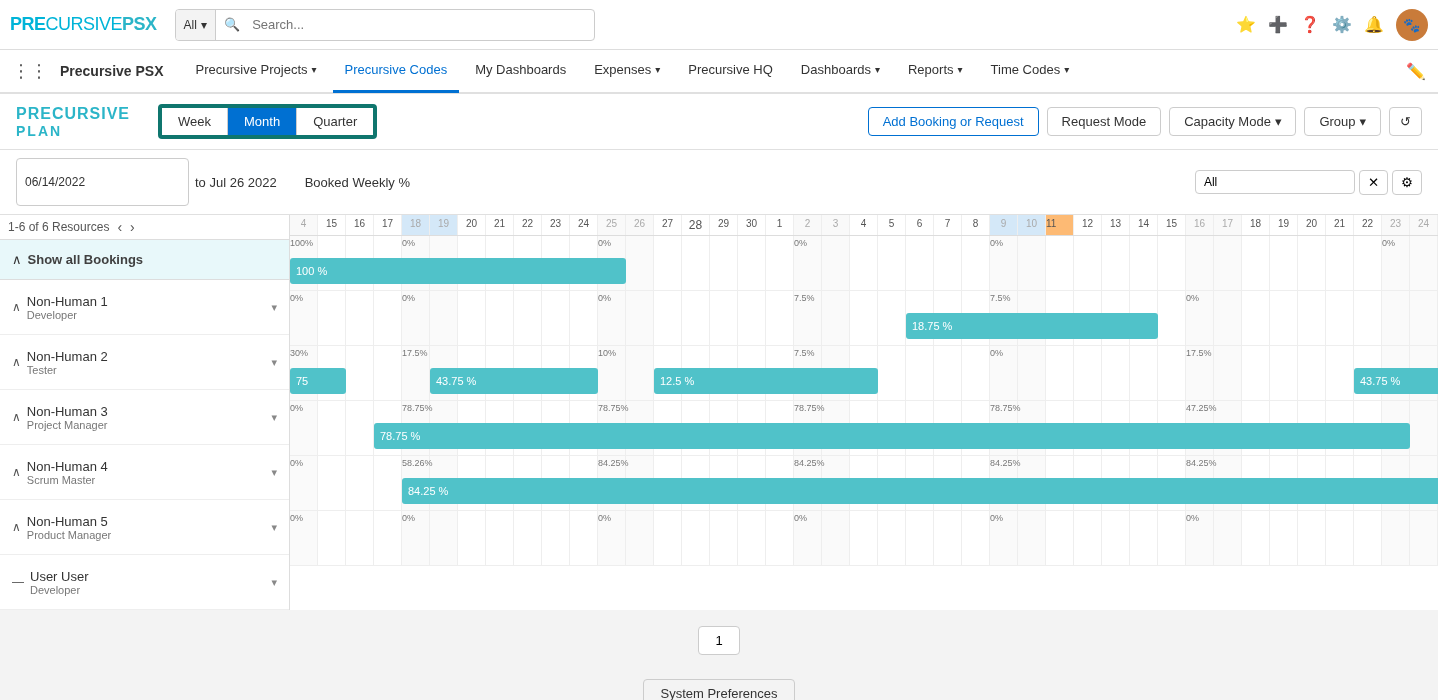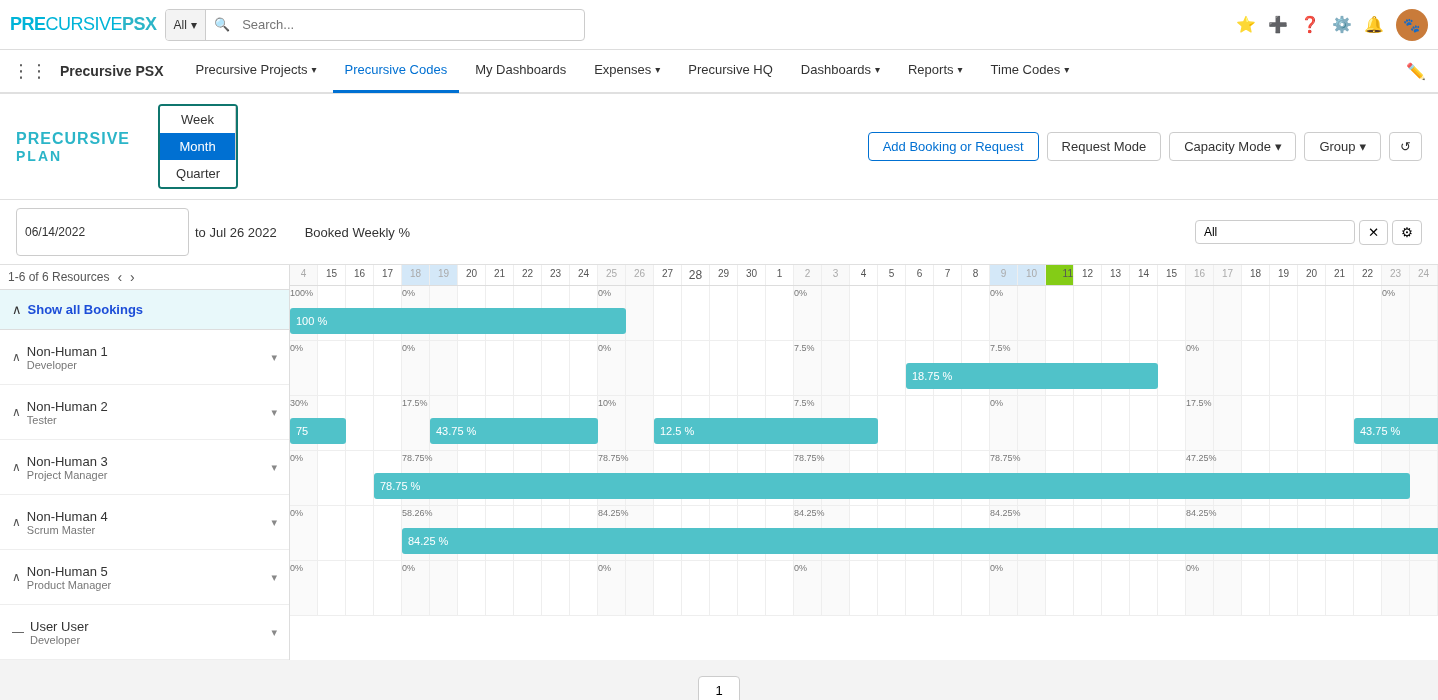"PRECURSIVEPSX" .app-logo { margin-right: none -> 10px }
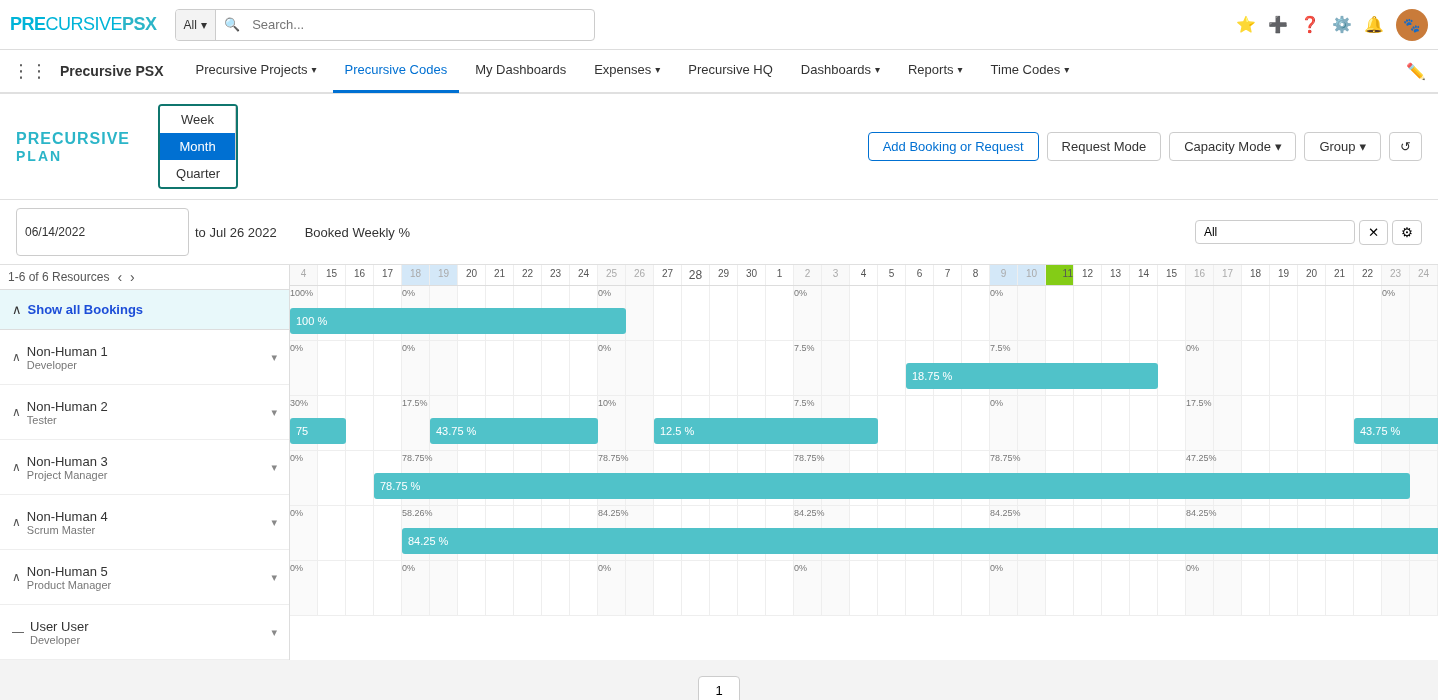"Week" .view-btns { border: 2px solid #0f766e -> 4px solid #0f766e; flex-direction: column -> none }
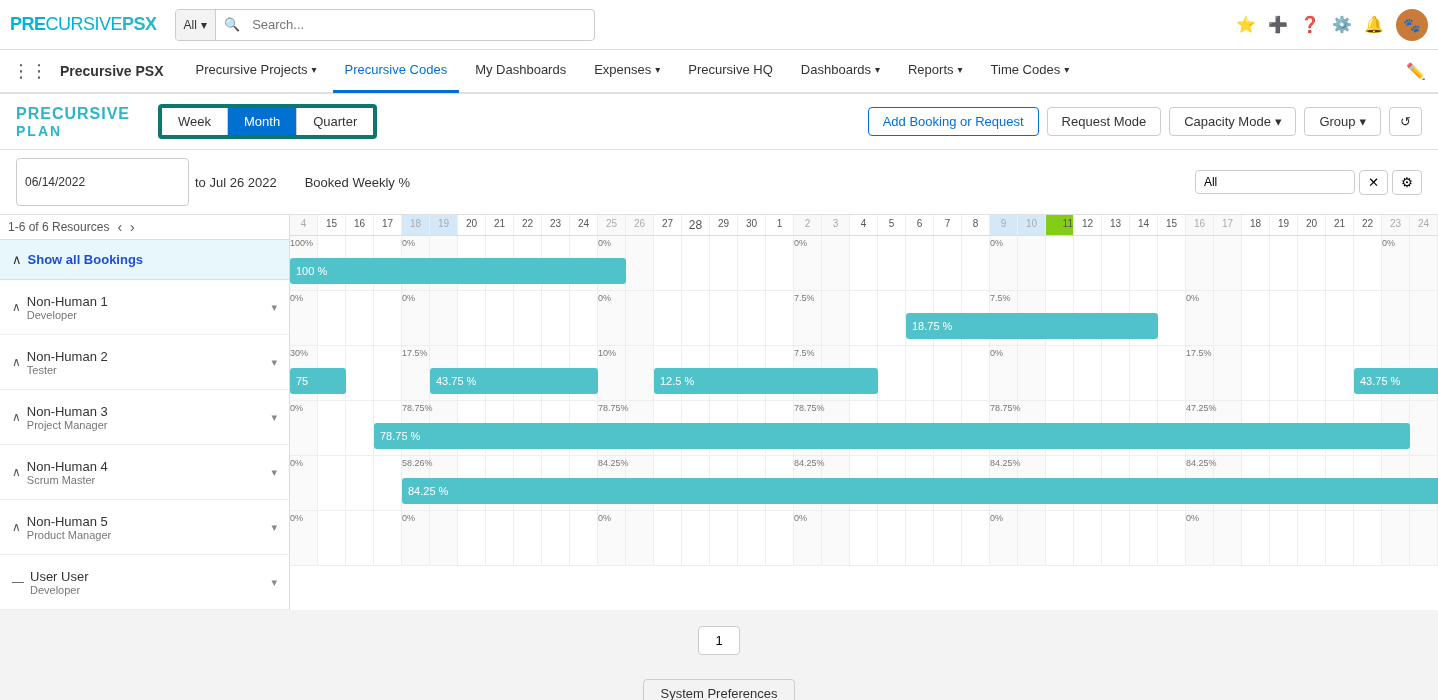"11" div { background: #84cc16 -> #fdba74; text-align: right -> left }
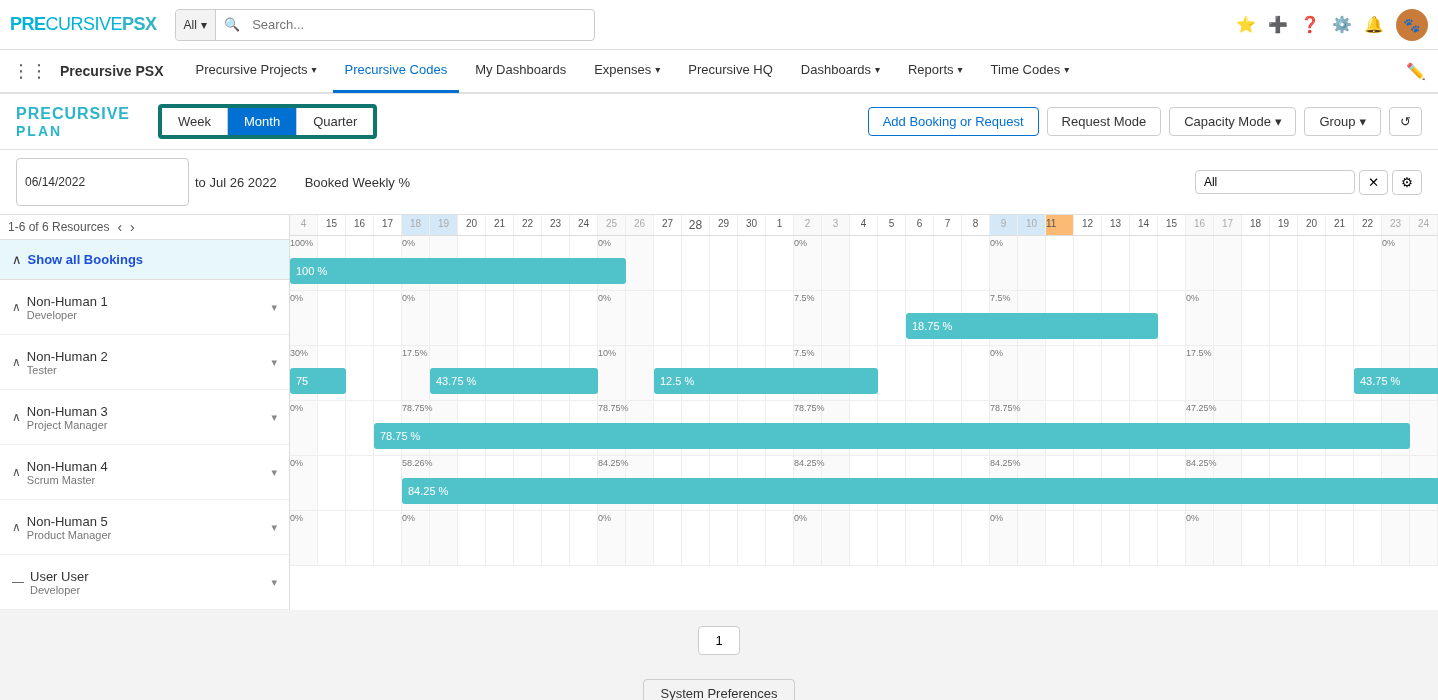"Show all Bookings" .resource-header-label { color: #1d4ed8 -> #404040 }
